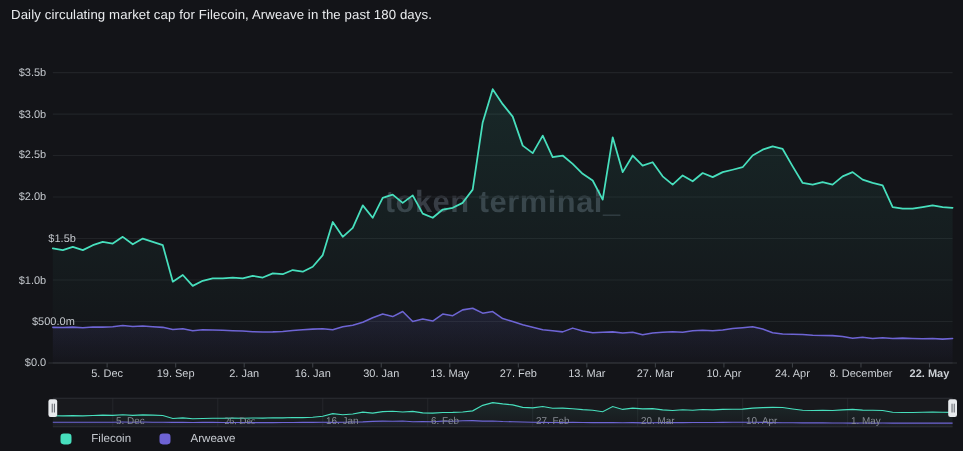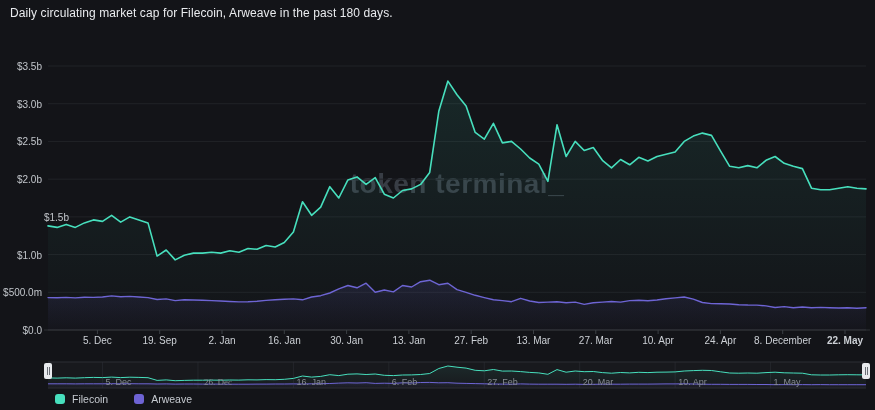"$500.0m" div.ylab { padding-left: none -> 26px }
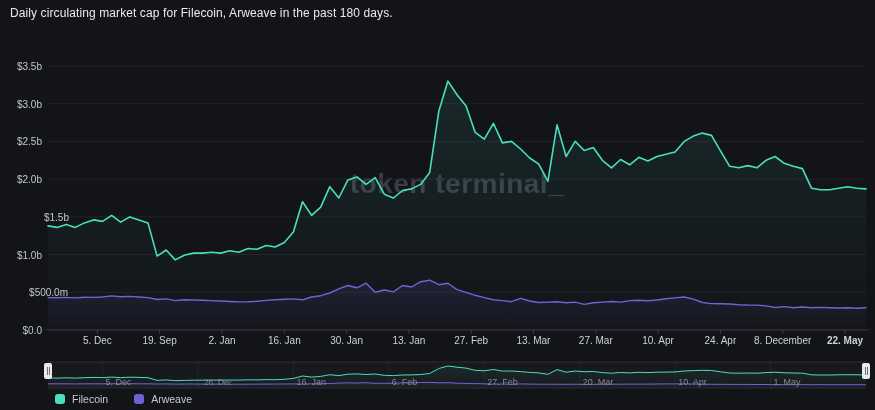"13. Jan" div.xlab { text: Jan -> May }
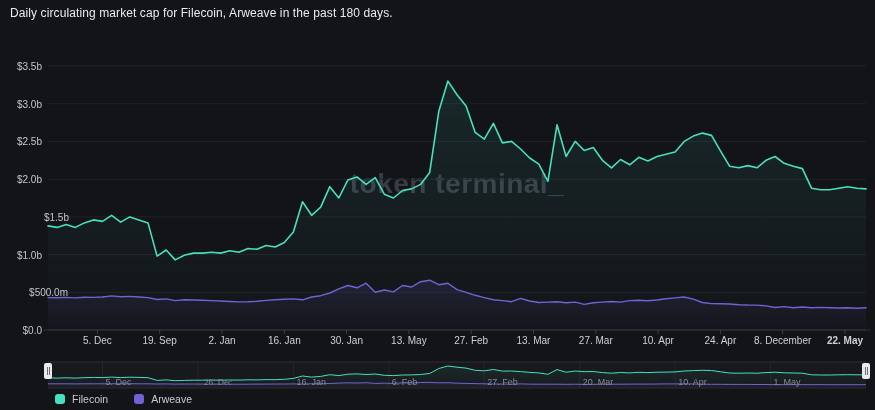"Filecoin" .legend-item { gap: 7px -> 18px }
